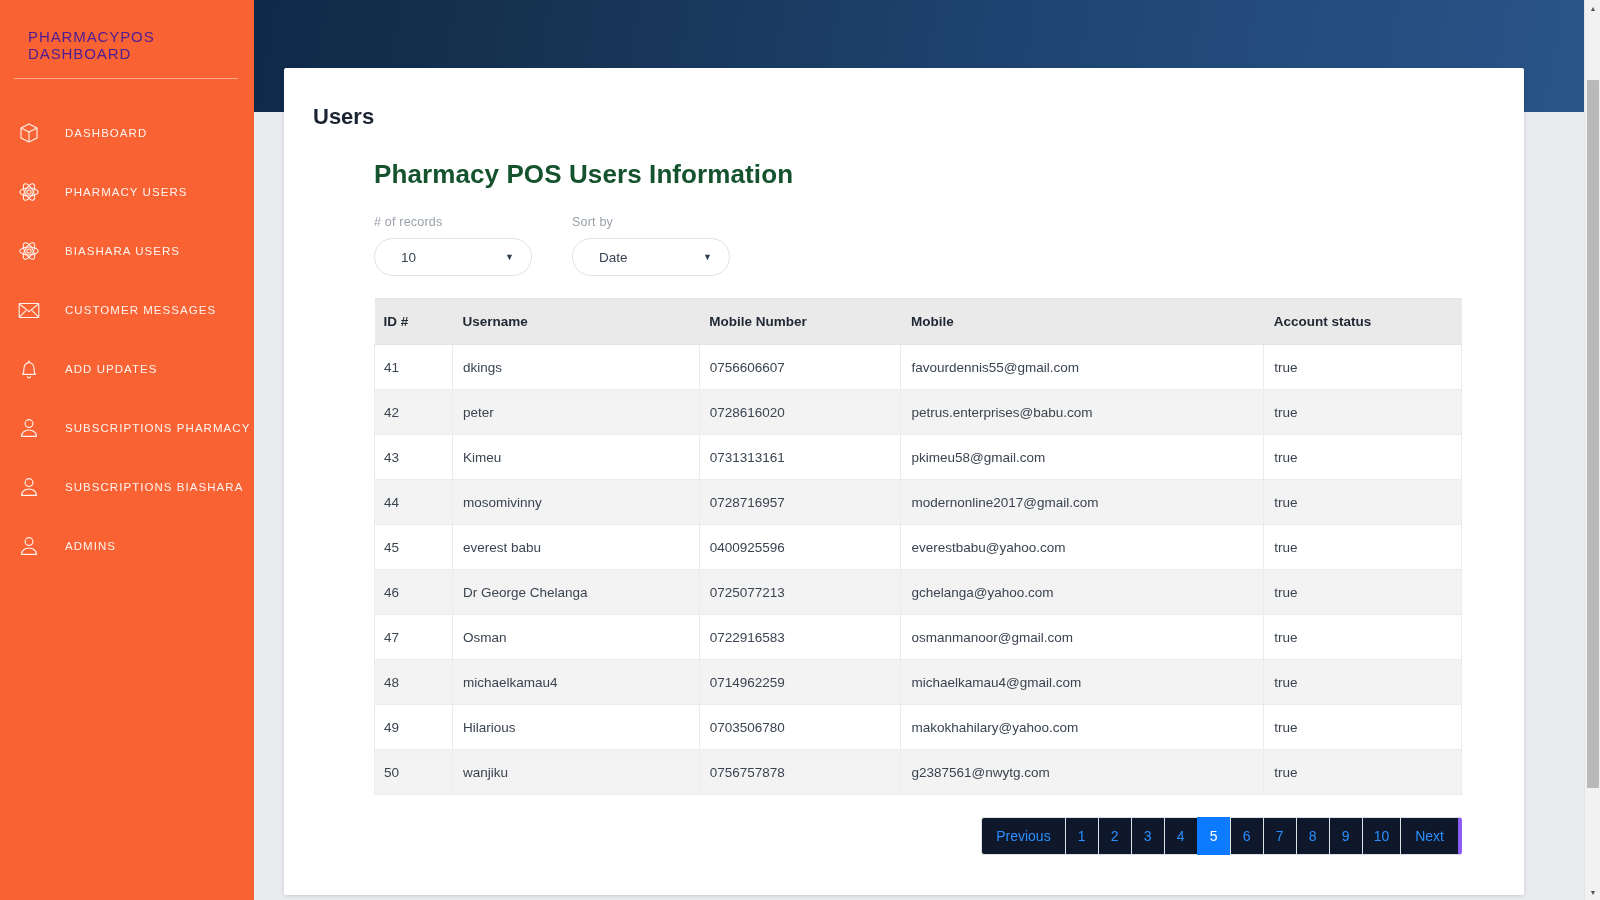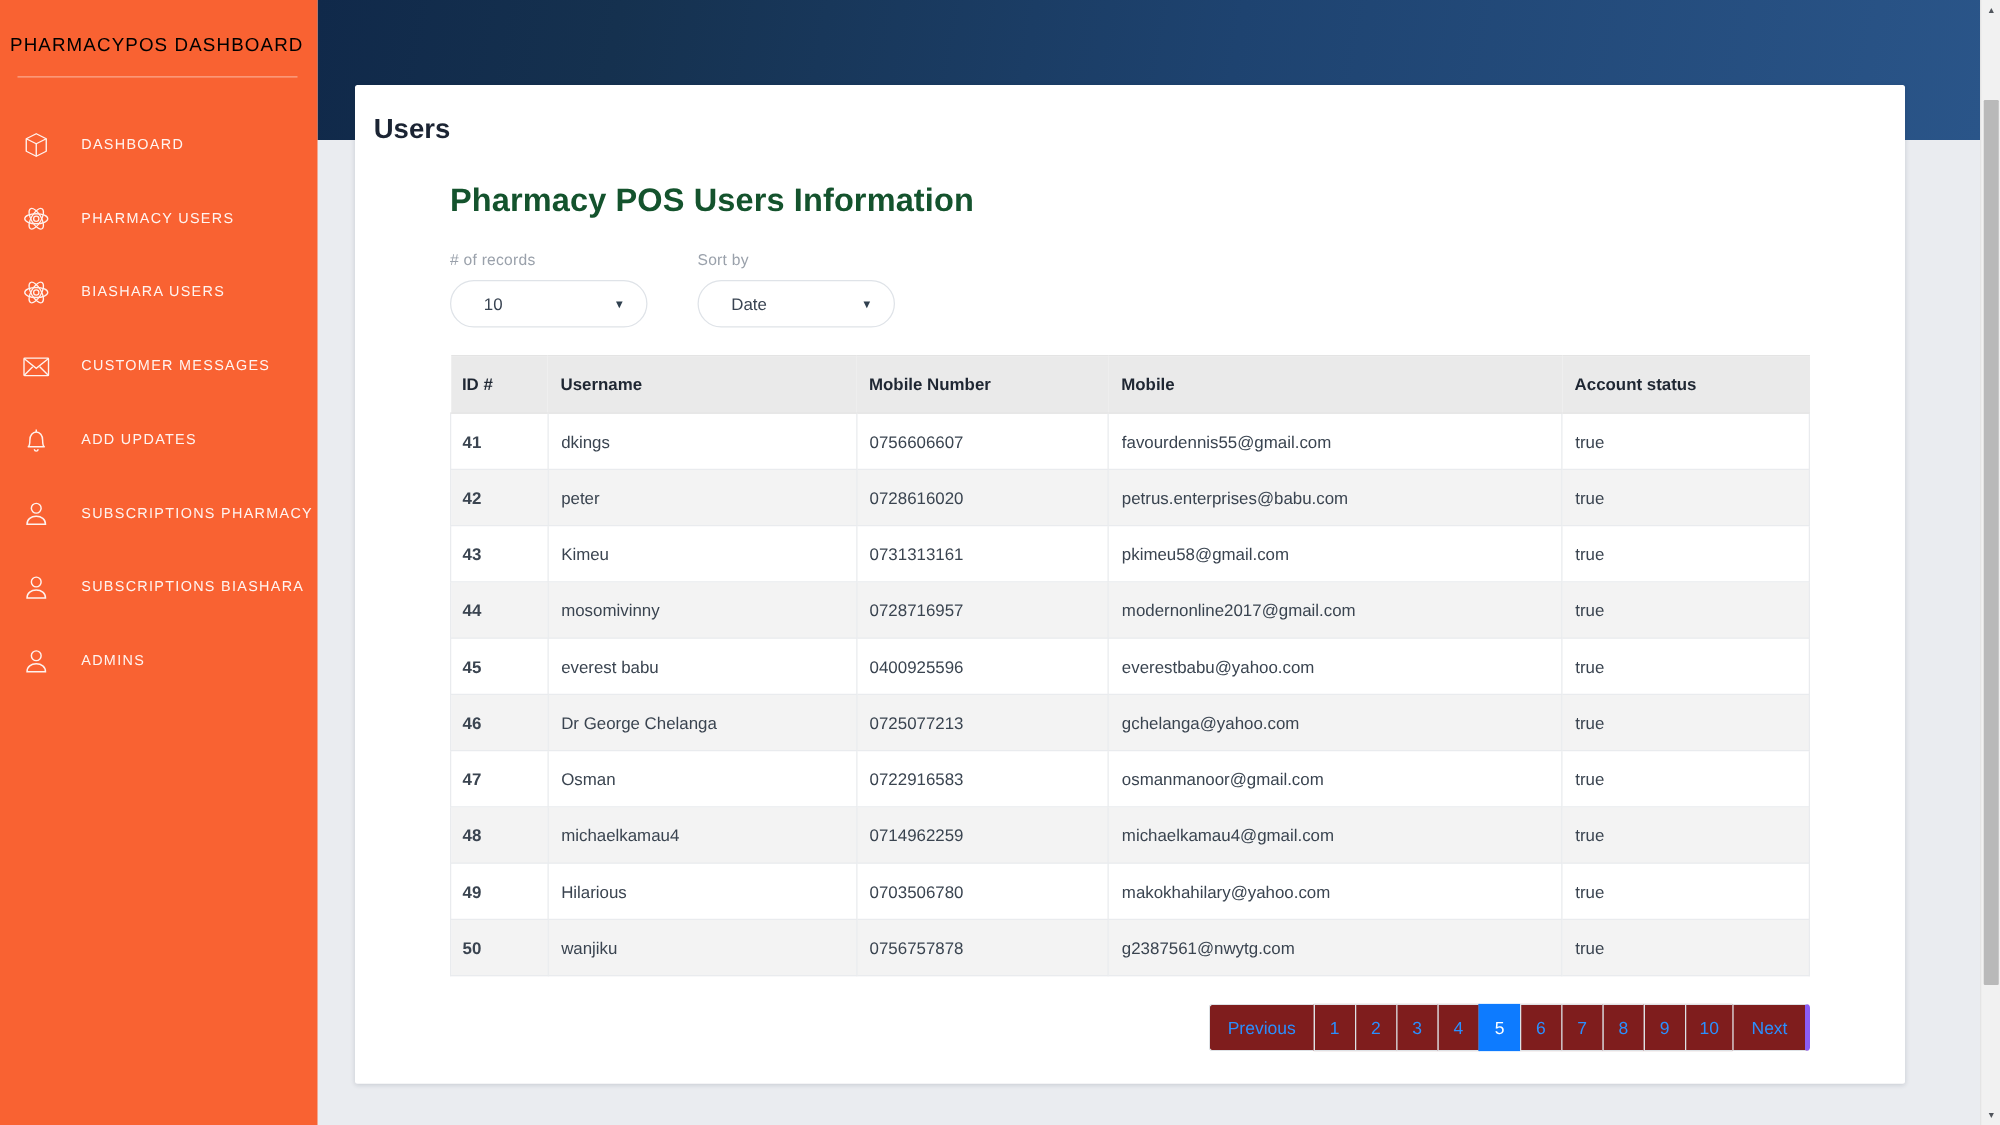"PHARMACYPOS DASHBOARD" .brand { color: #000000 -> #4c1d95; padding: 14px 0 16px 8px -> 14px 0 16px 28px }
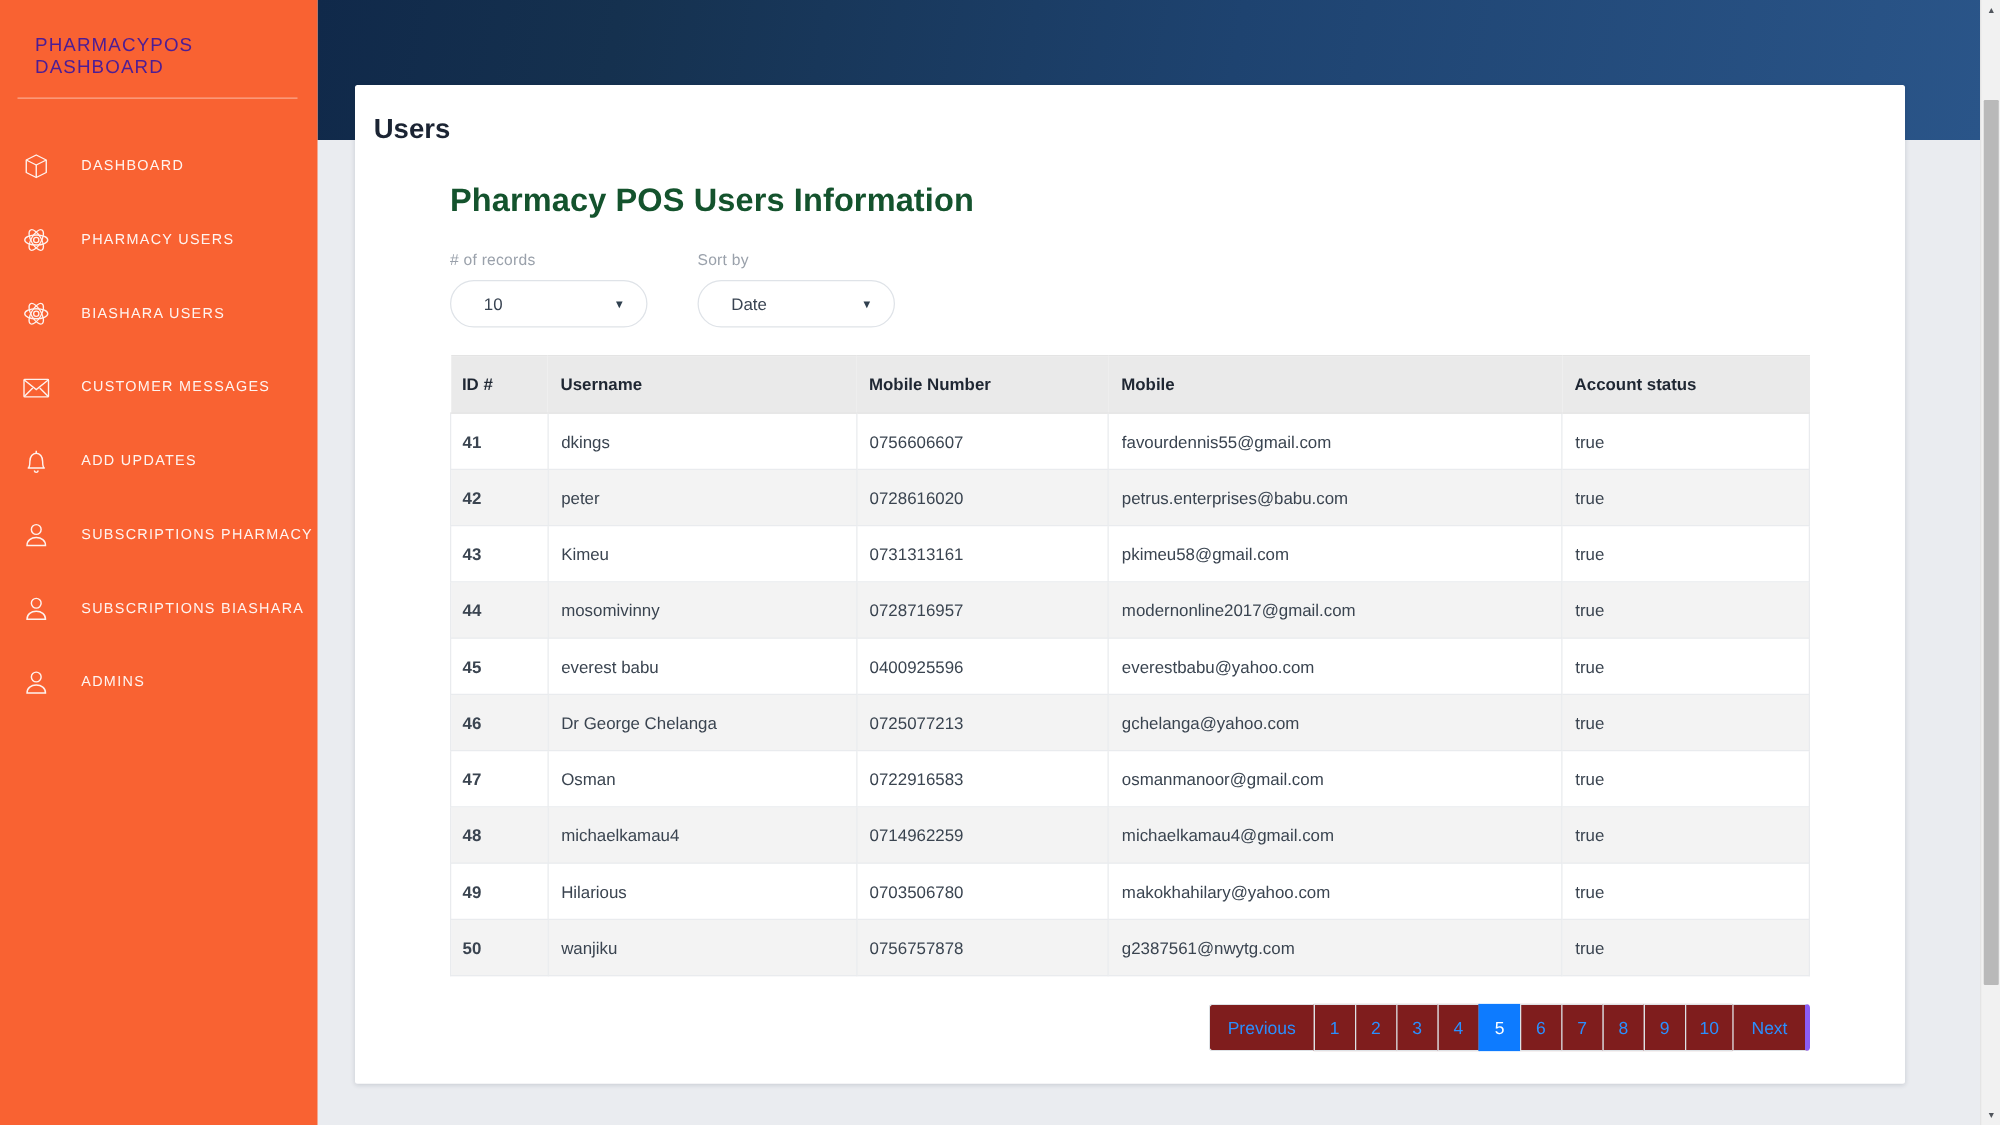"Users" .card { padding: 0 -> 14px }
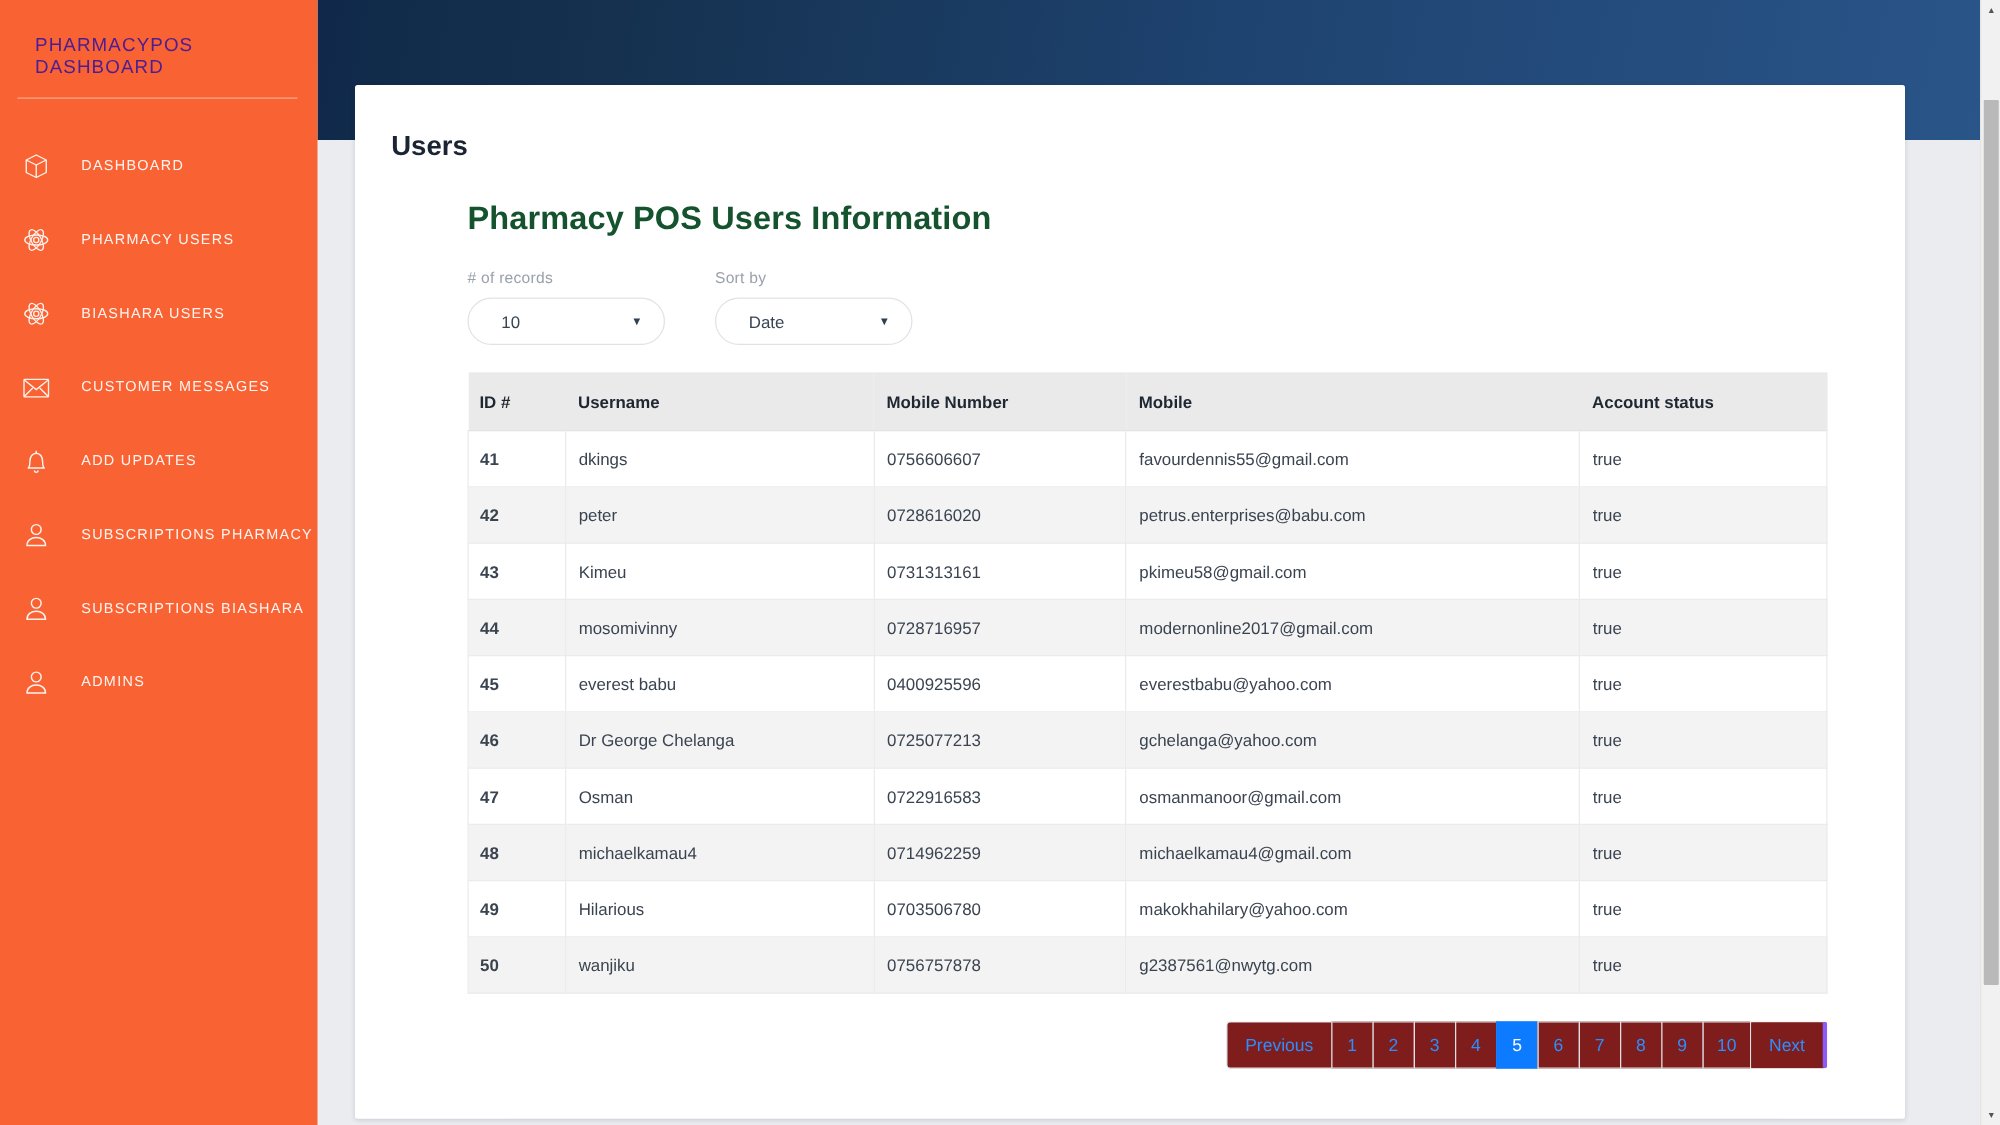"41" table.users tbody td:first-child { font-weight: bold -> none }
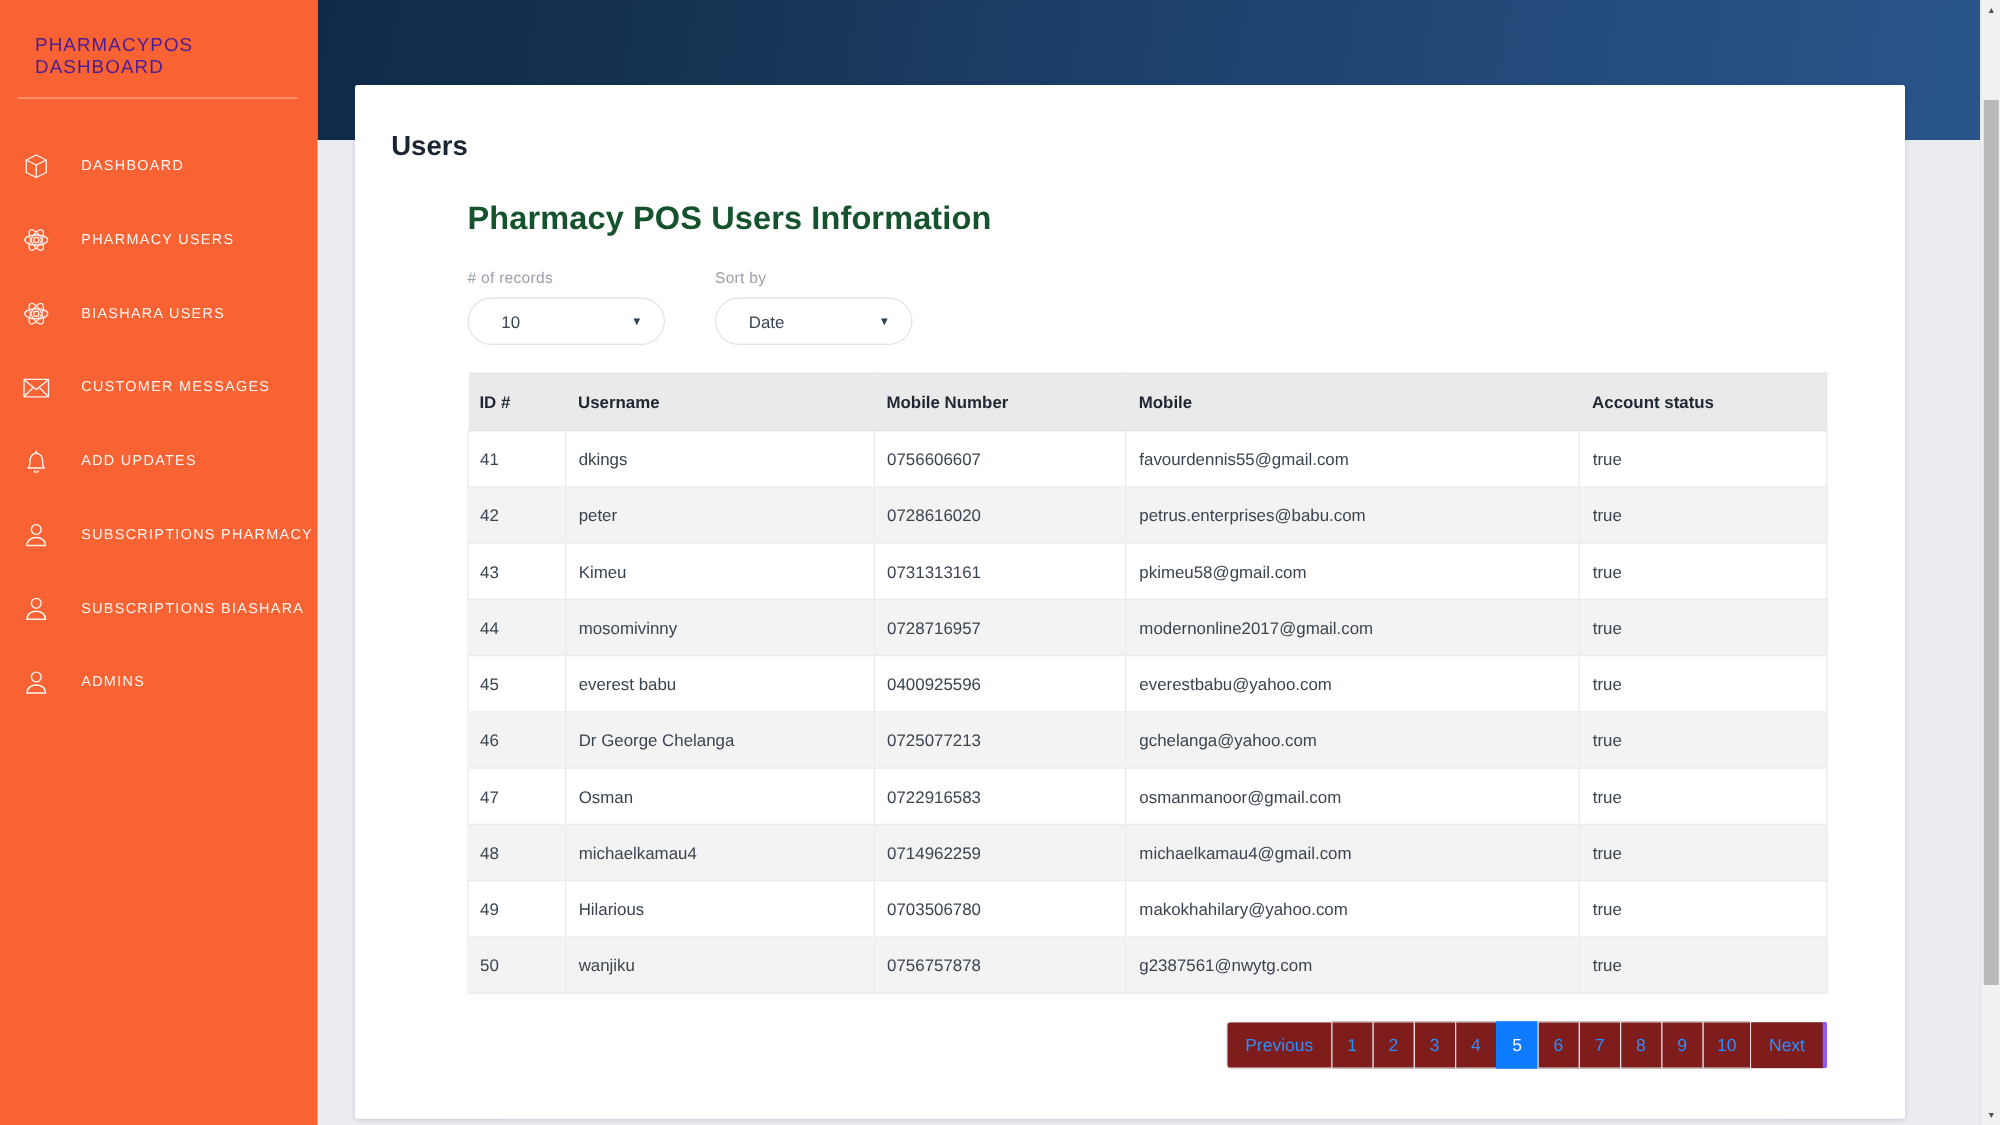"Previous" .page-btn { background: #7f1d1d -> #0f172a }
